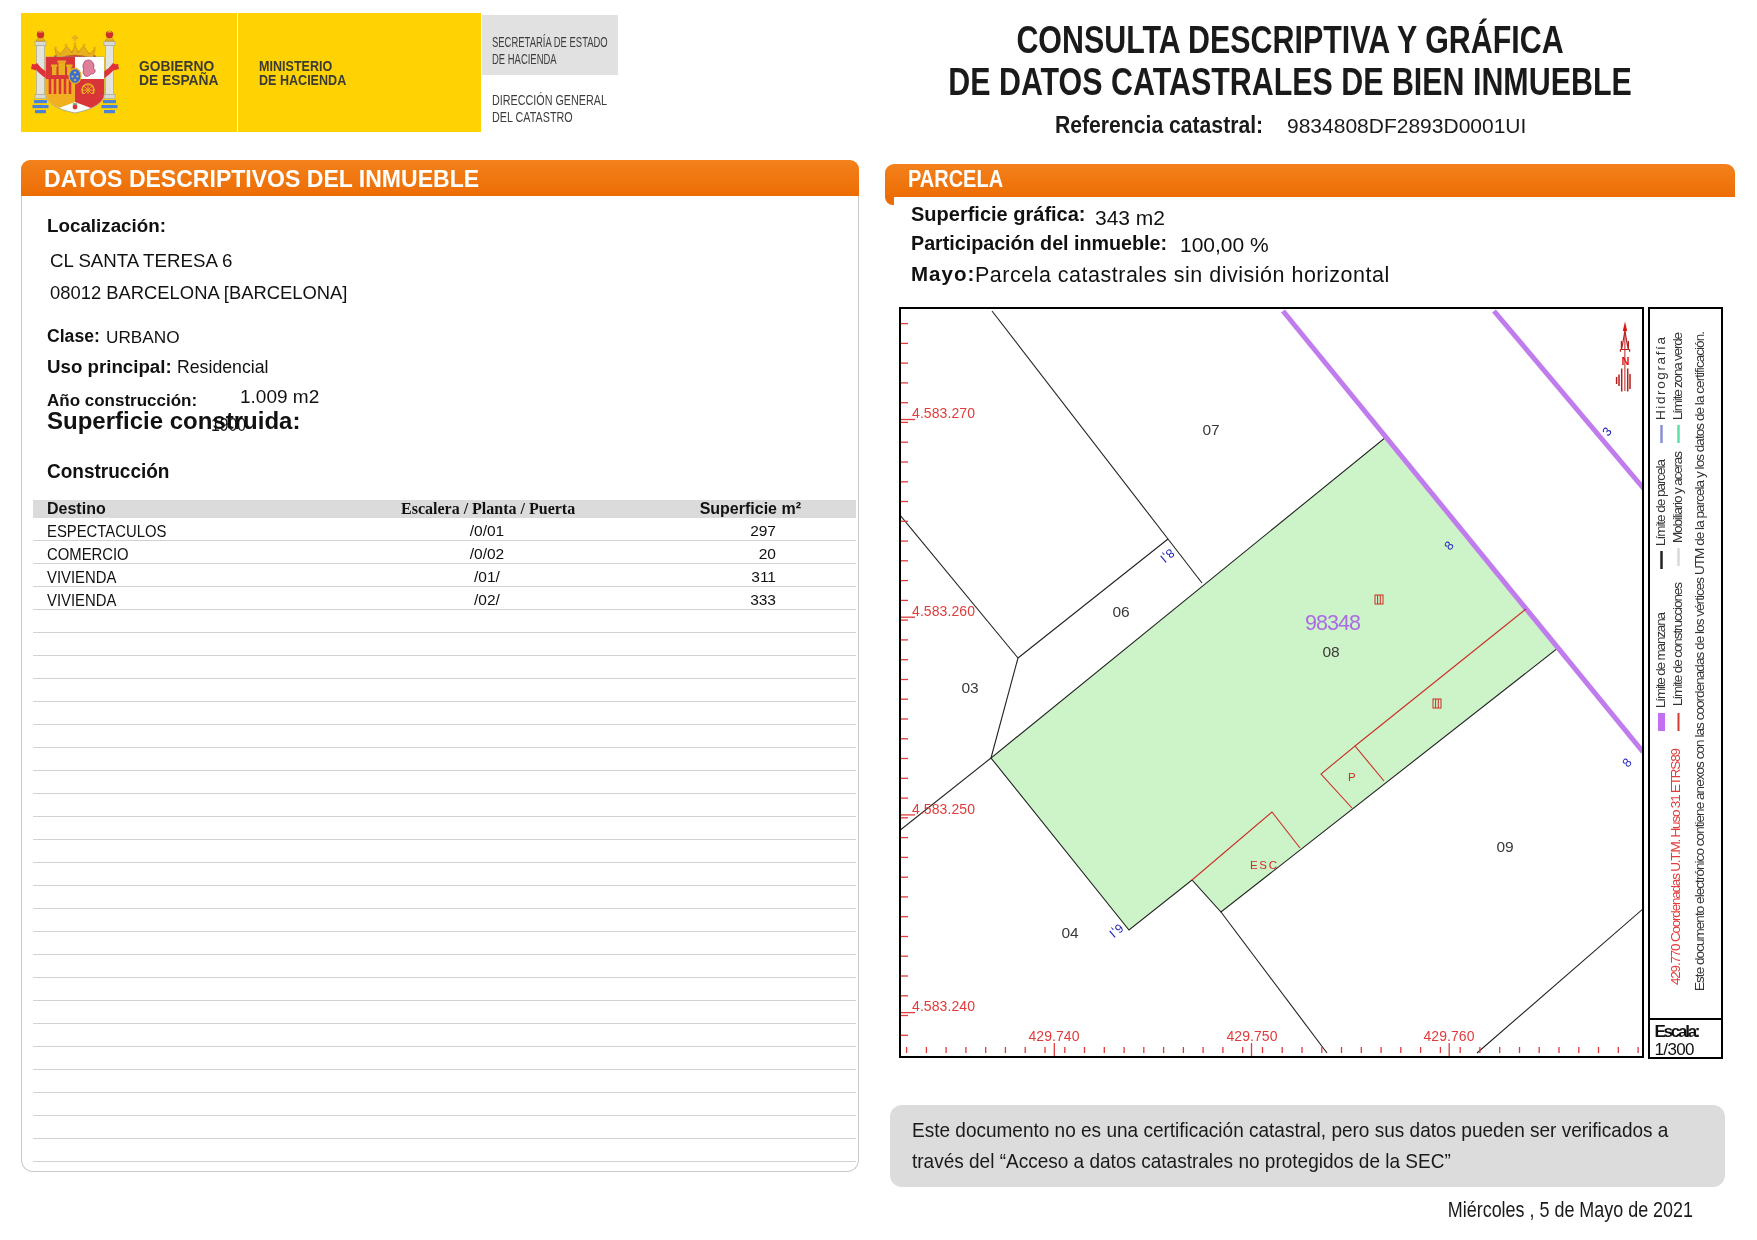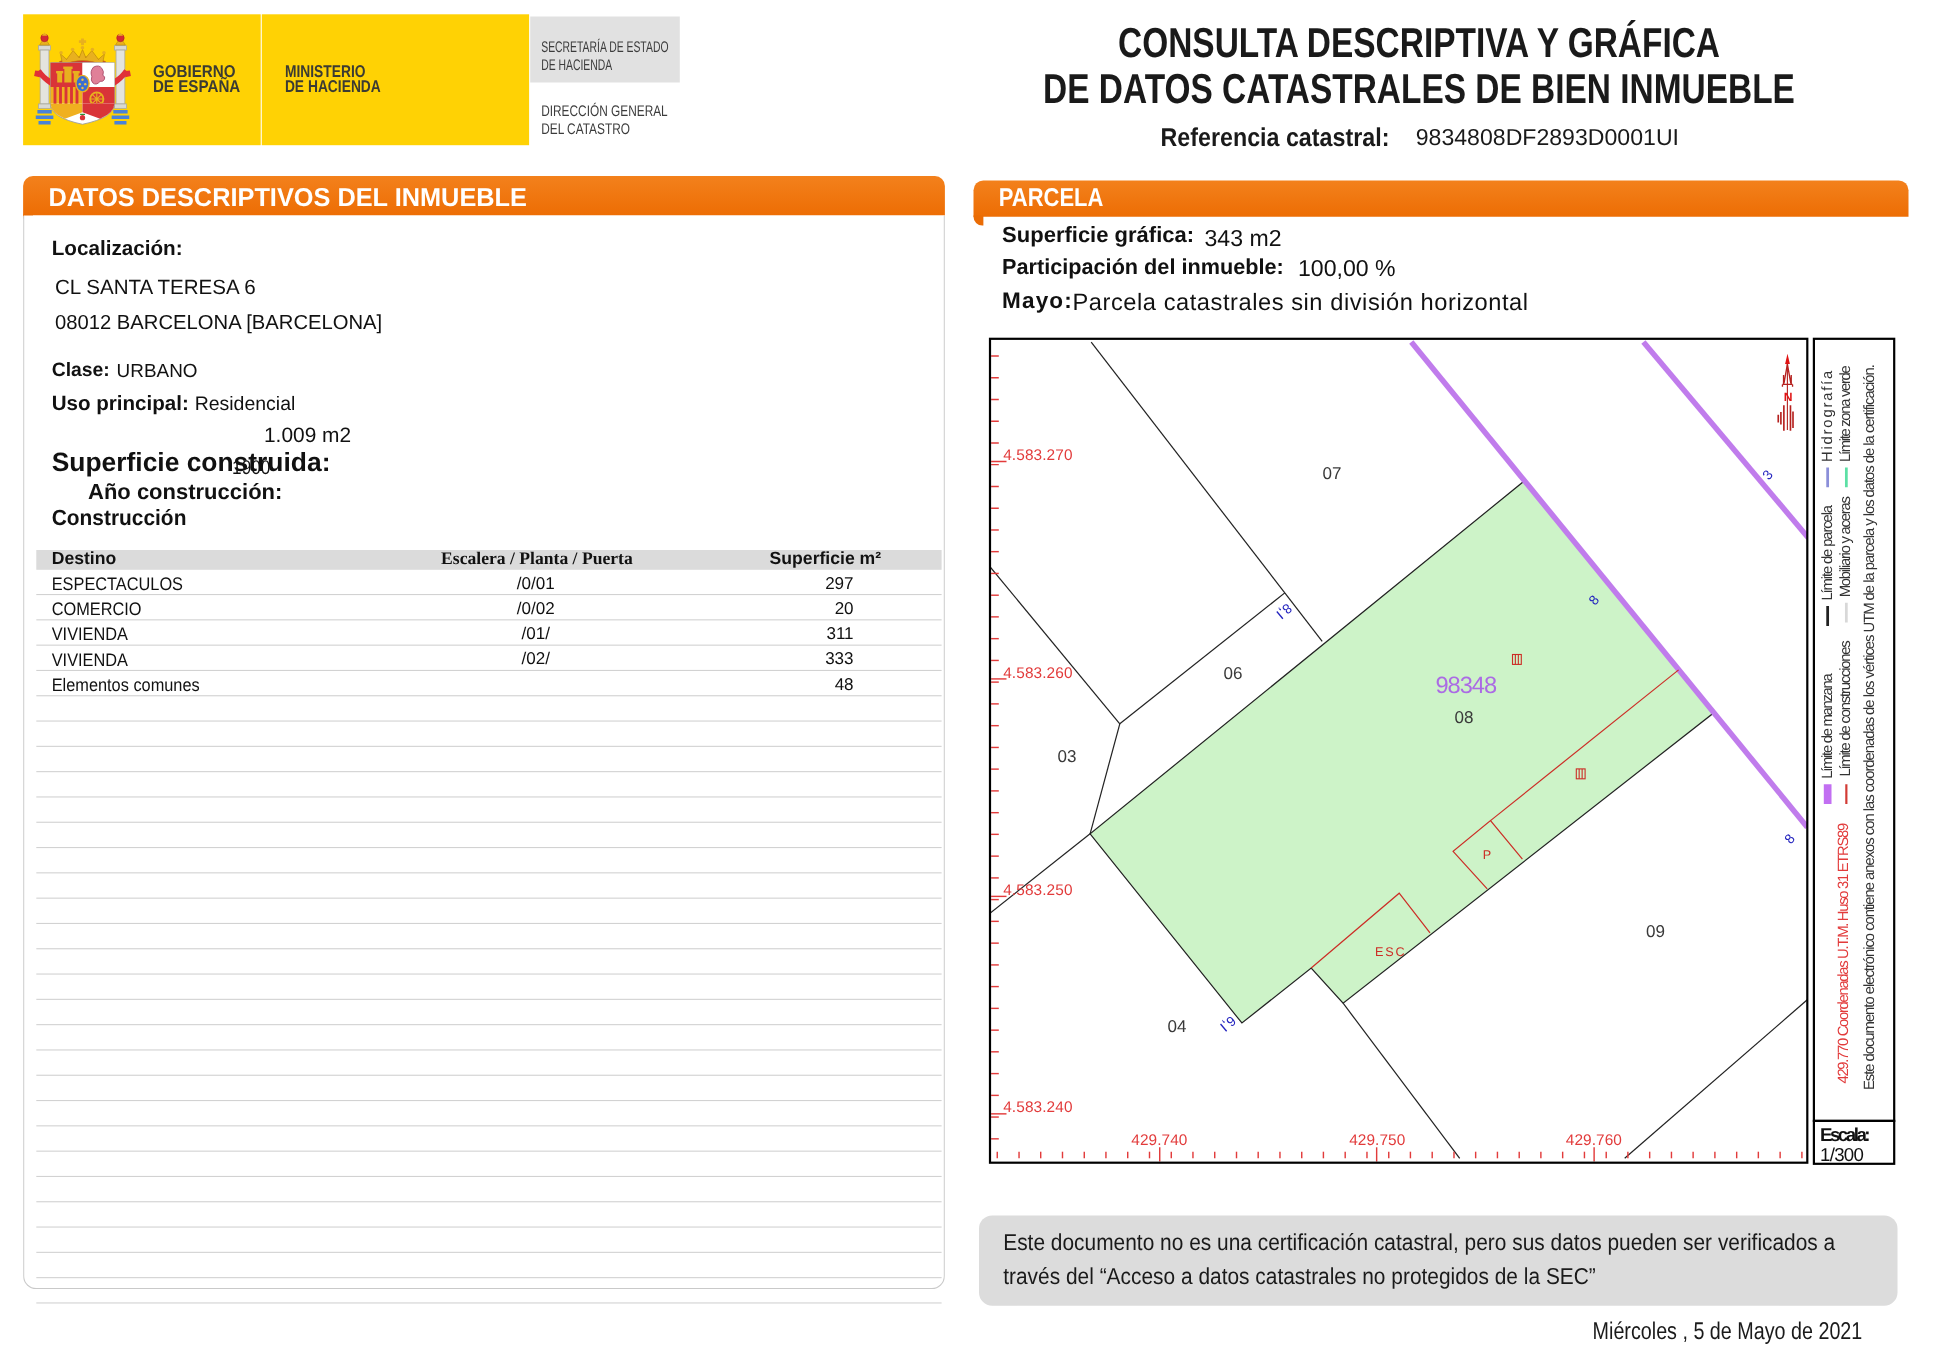"Año construcción:" div.abs { font-size: 20px -> 17px; margin-left: 33px -> none; top: 437px -> 391px }
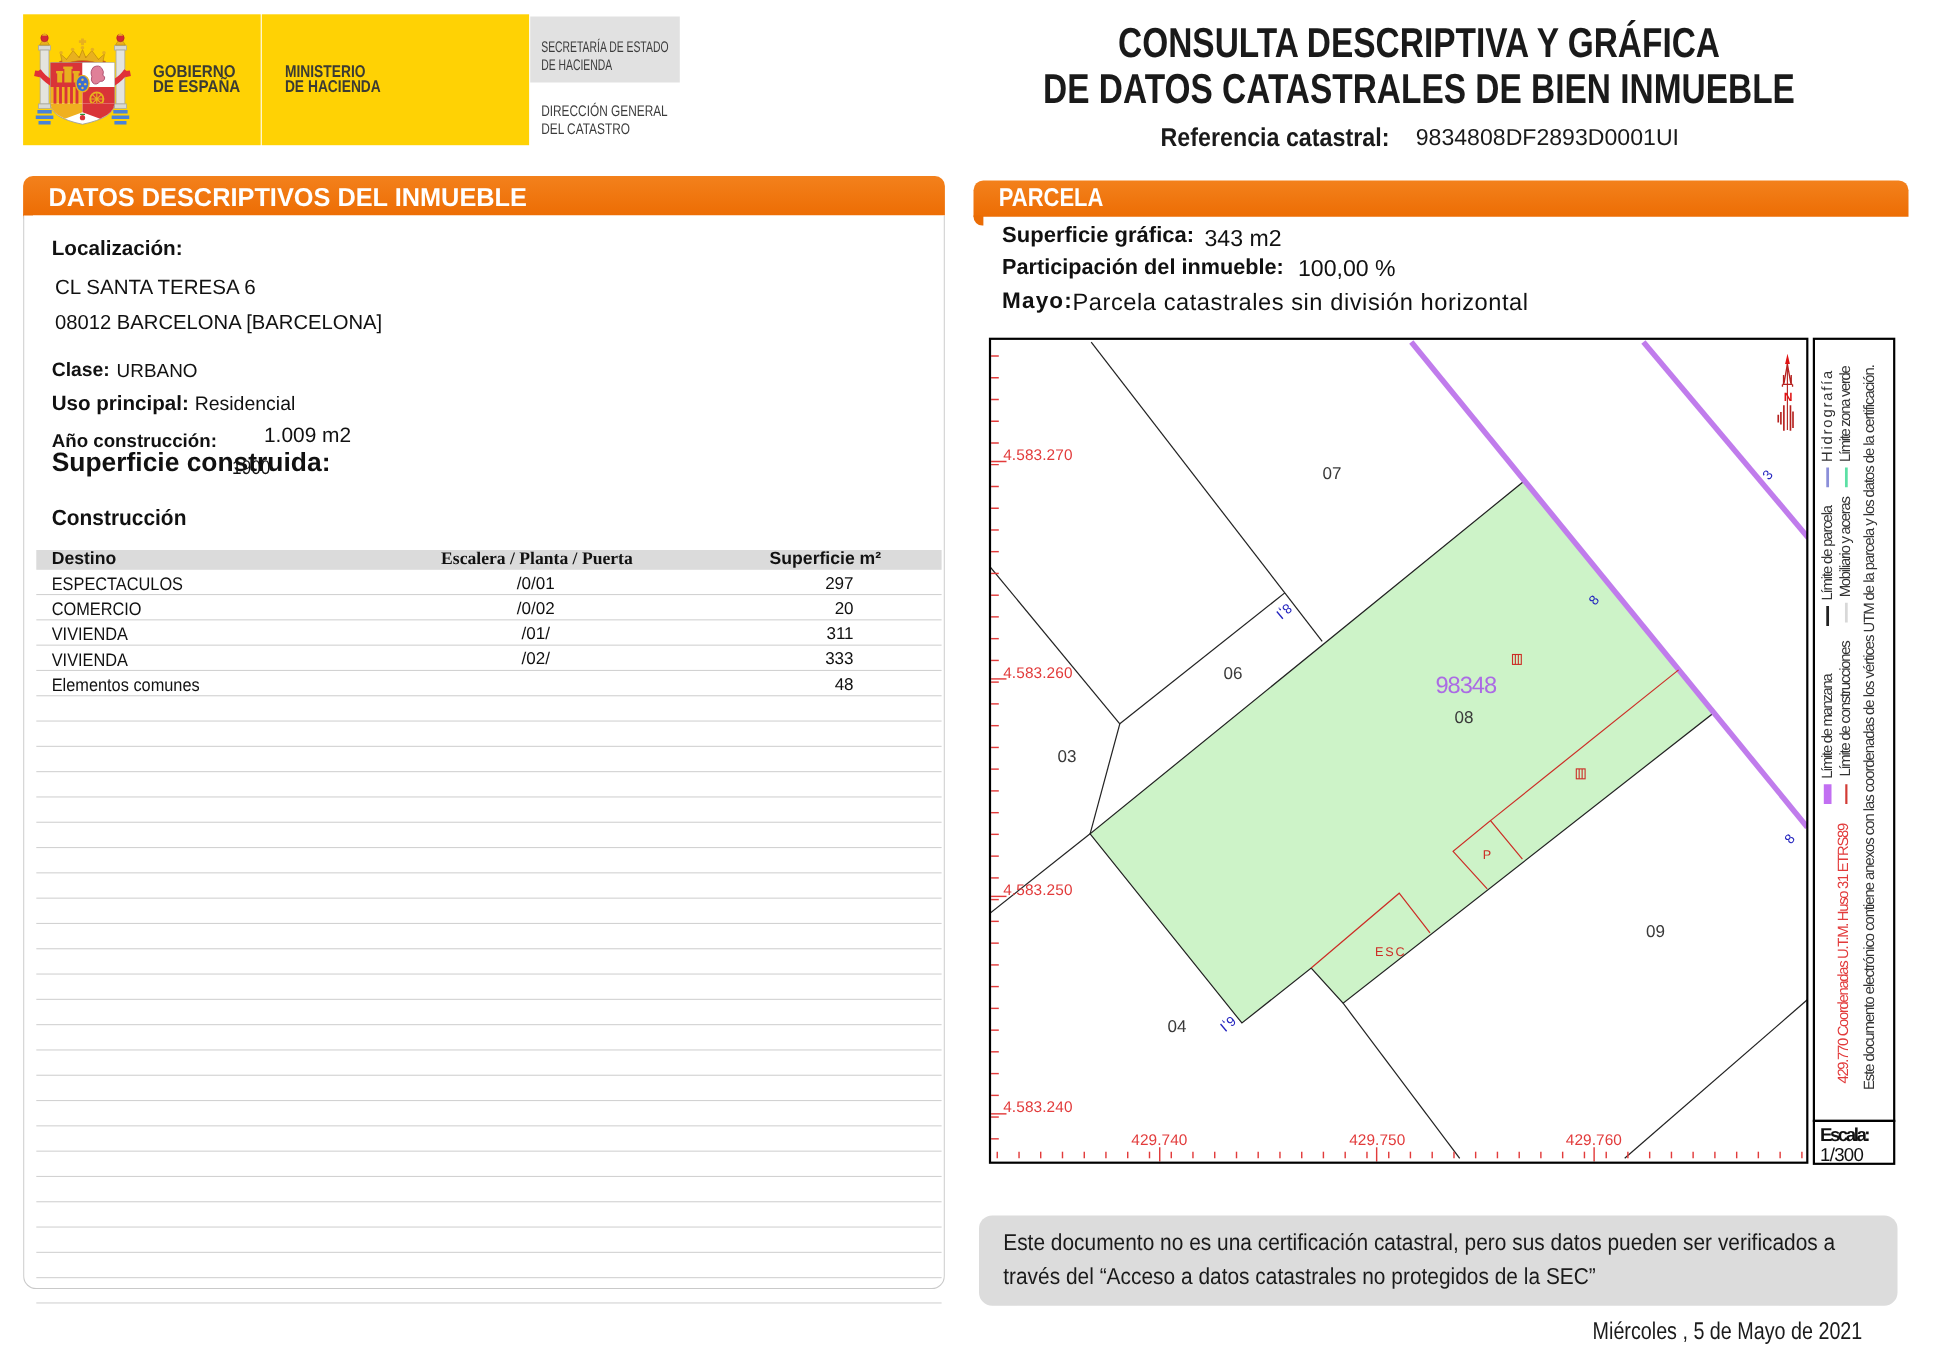"Elementos comunes" div { html: <div> <span>Elementos comunes</span> <span>48</span> </div> -> none }
